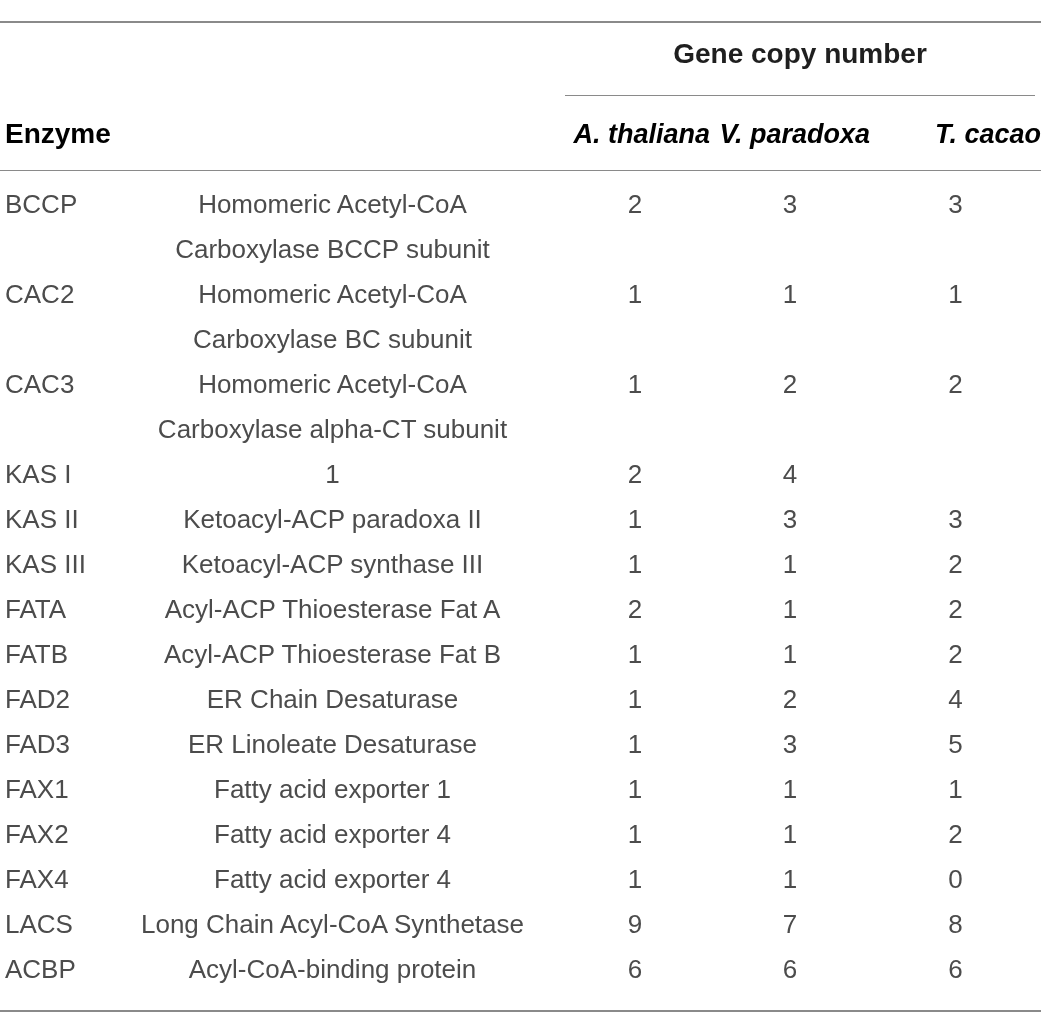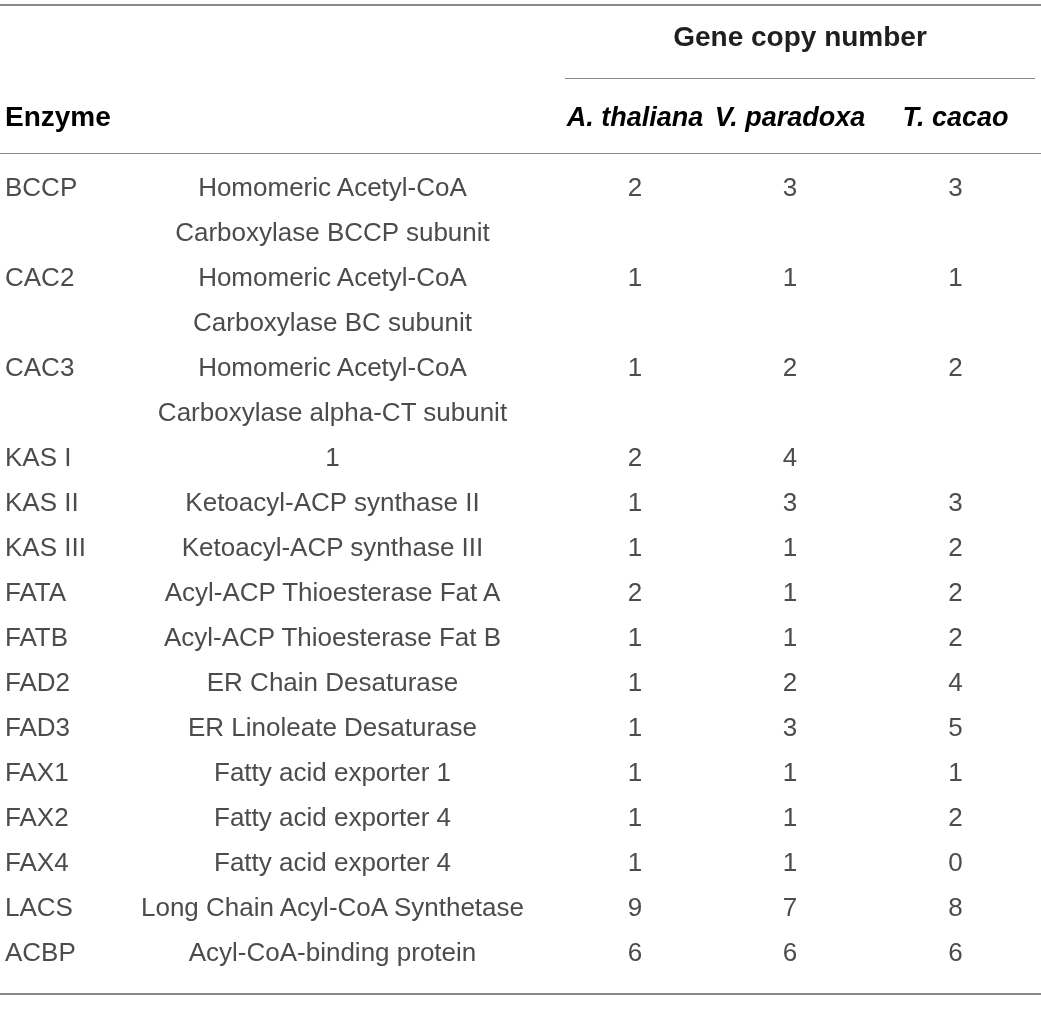"Gene copy number" .table-wrap { padding-top: 4px -> 21px }
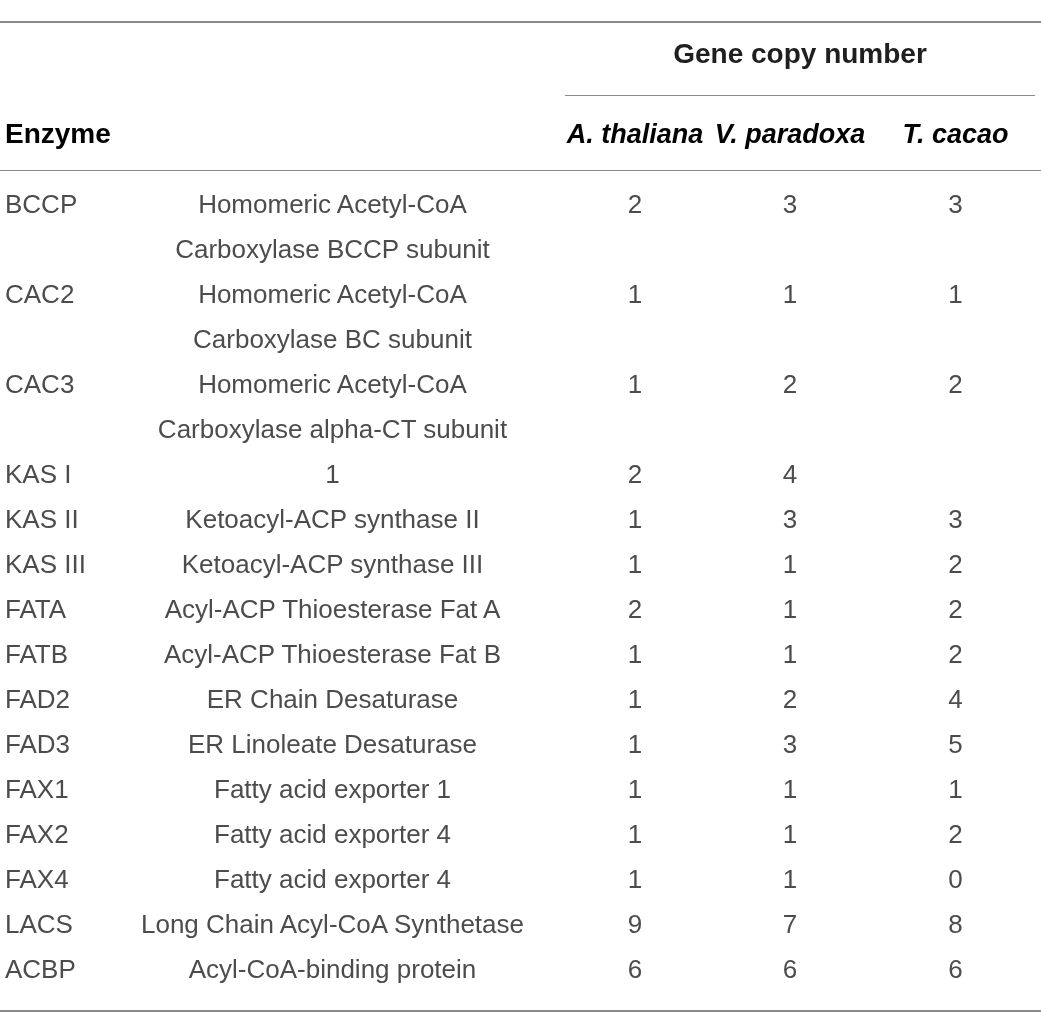"A. thaliana" .colhead.species { text-align: center -> right }
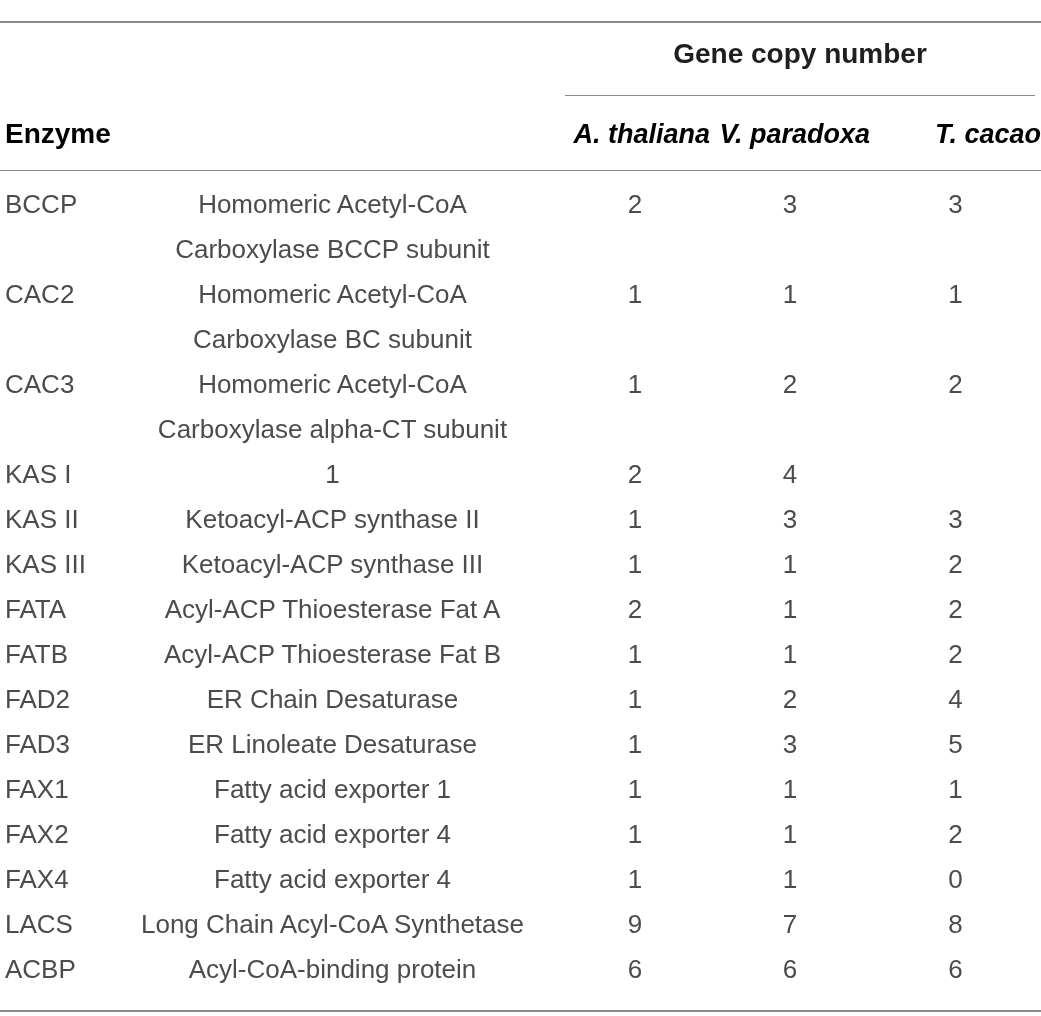"Ketoacyl-ACP synthase II" div.c { text: synthase -> paradoxa }
